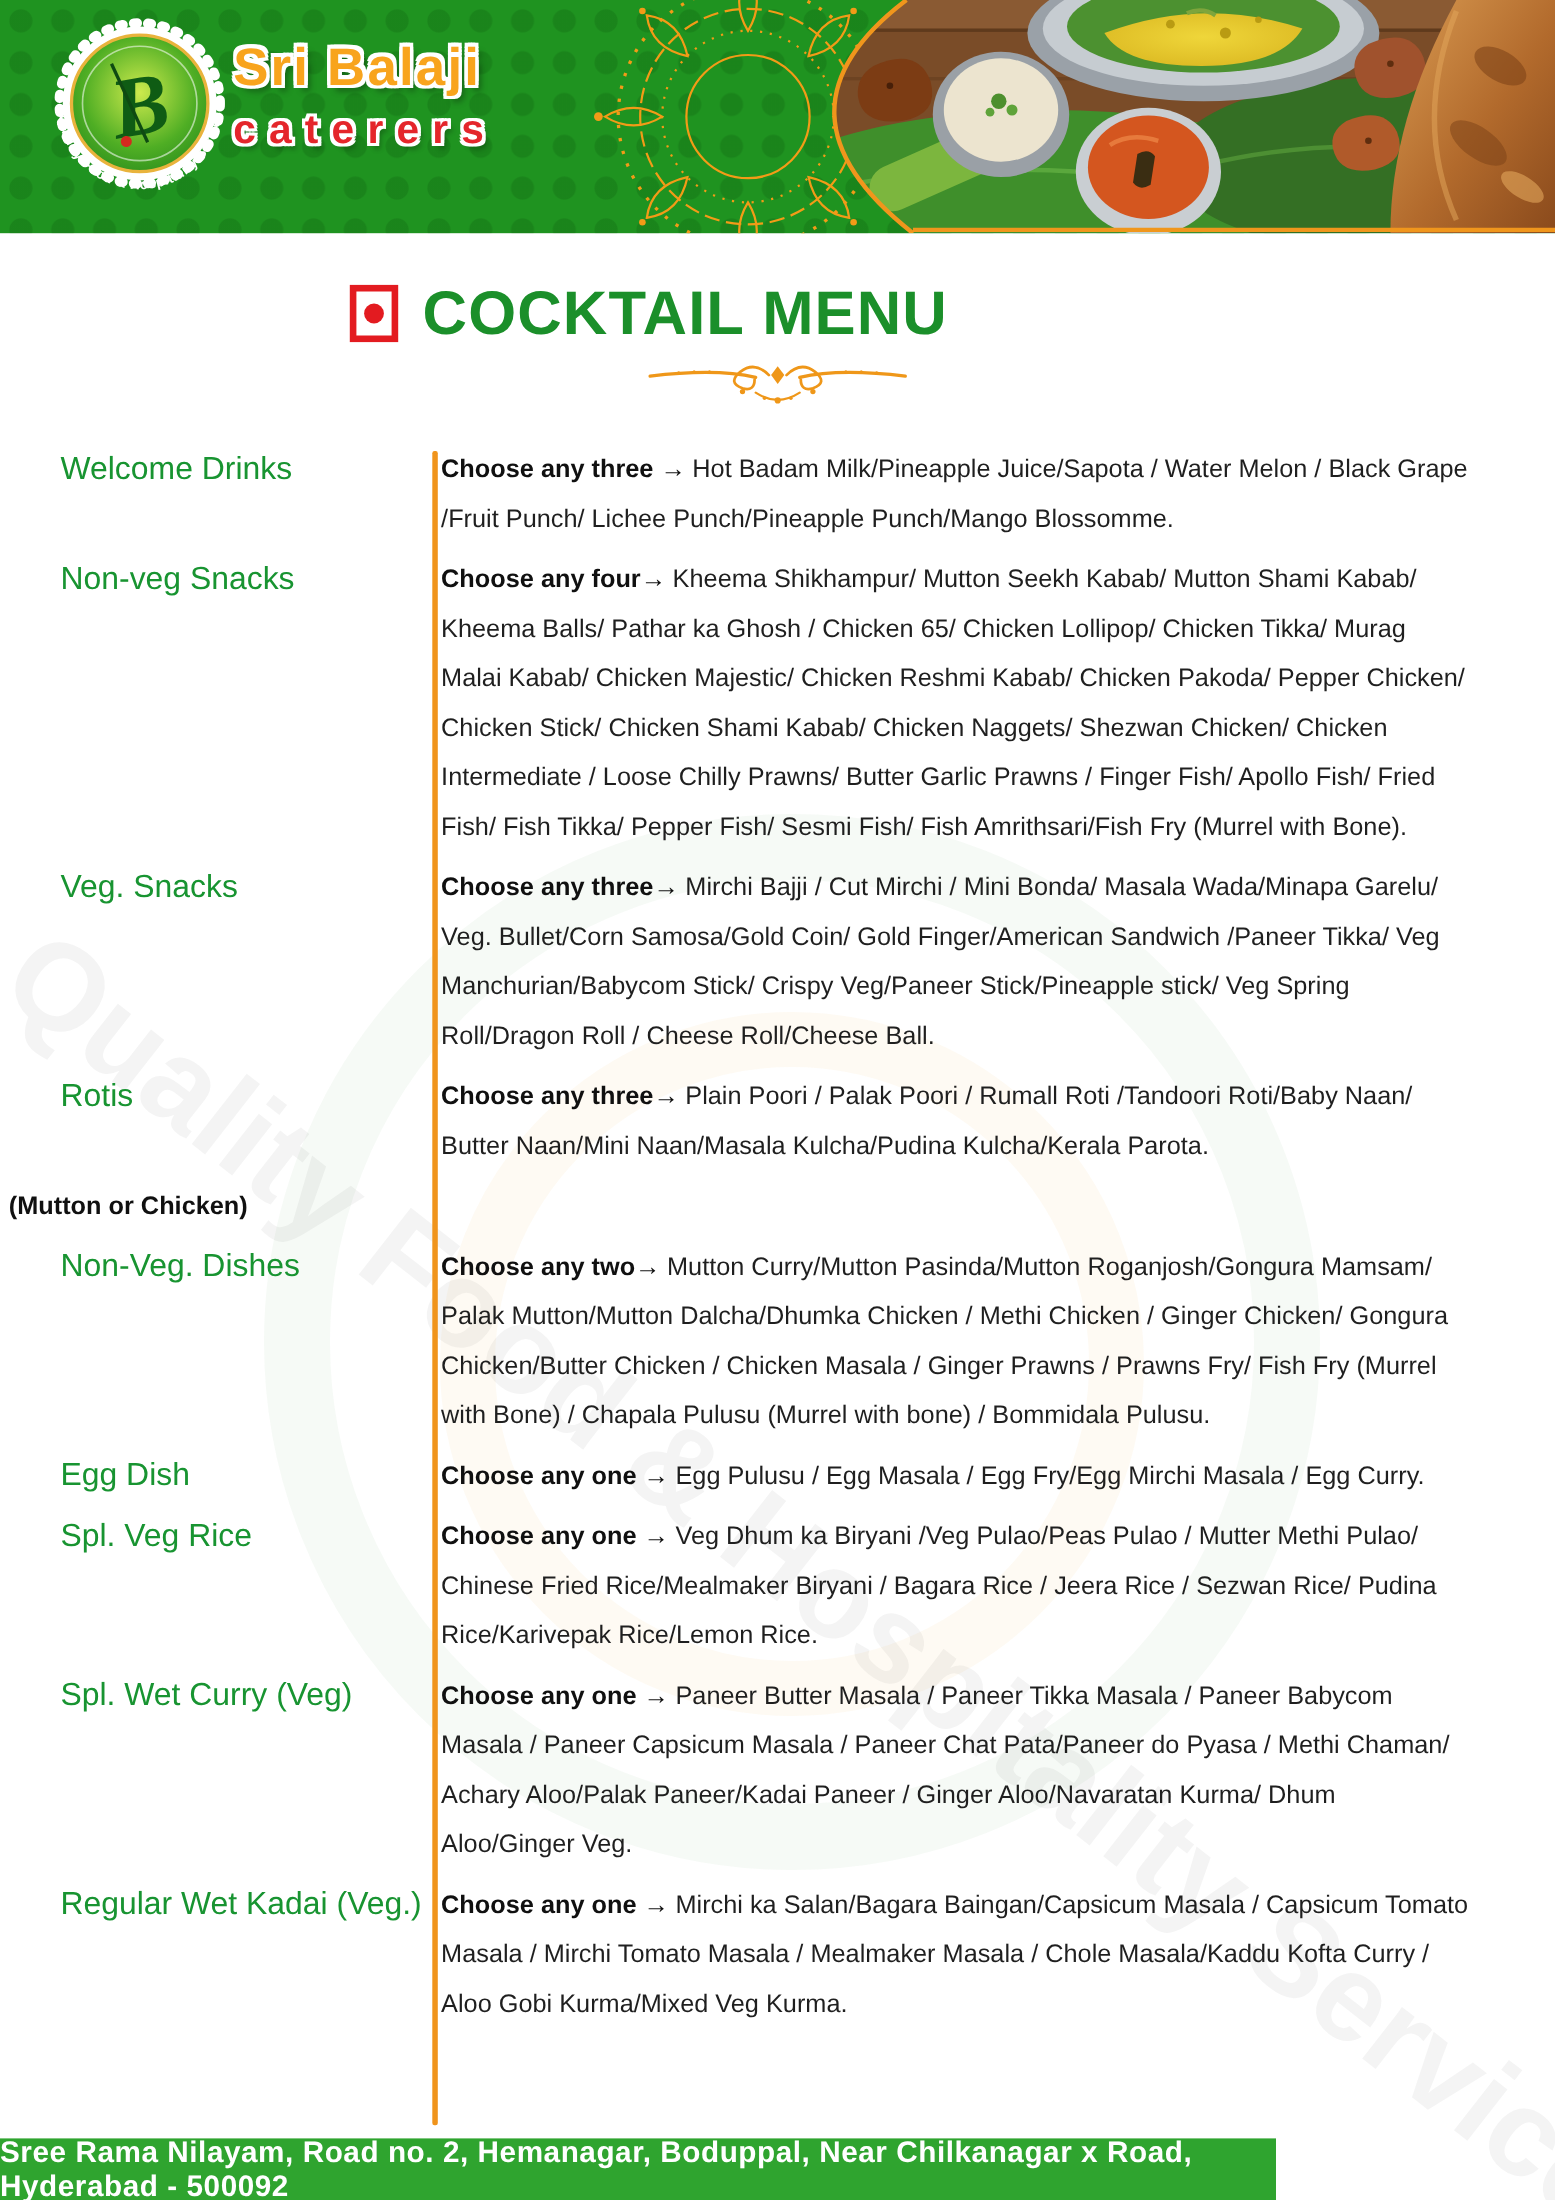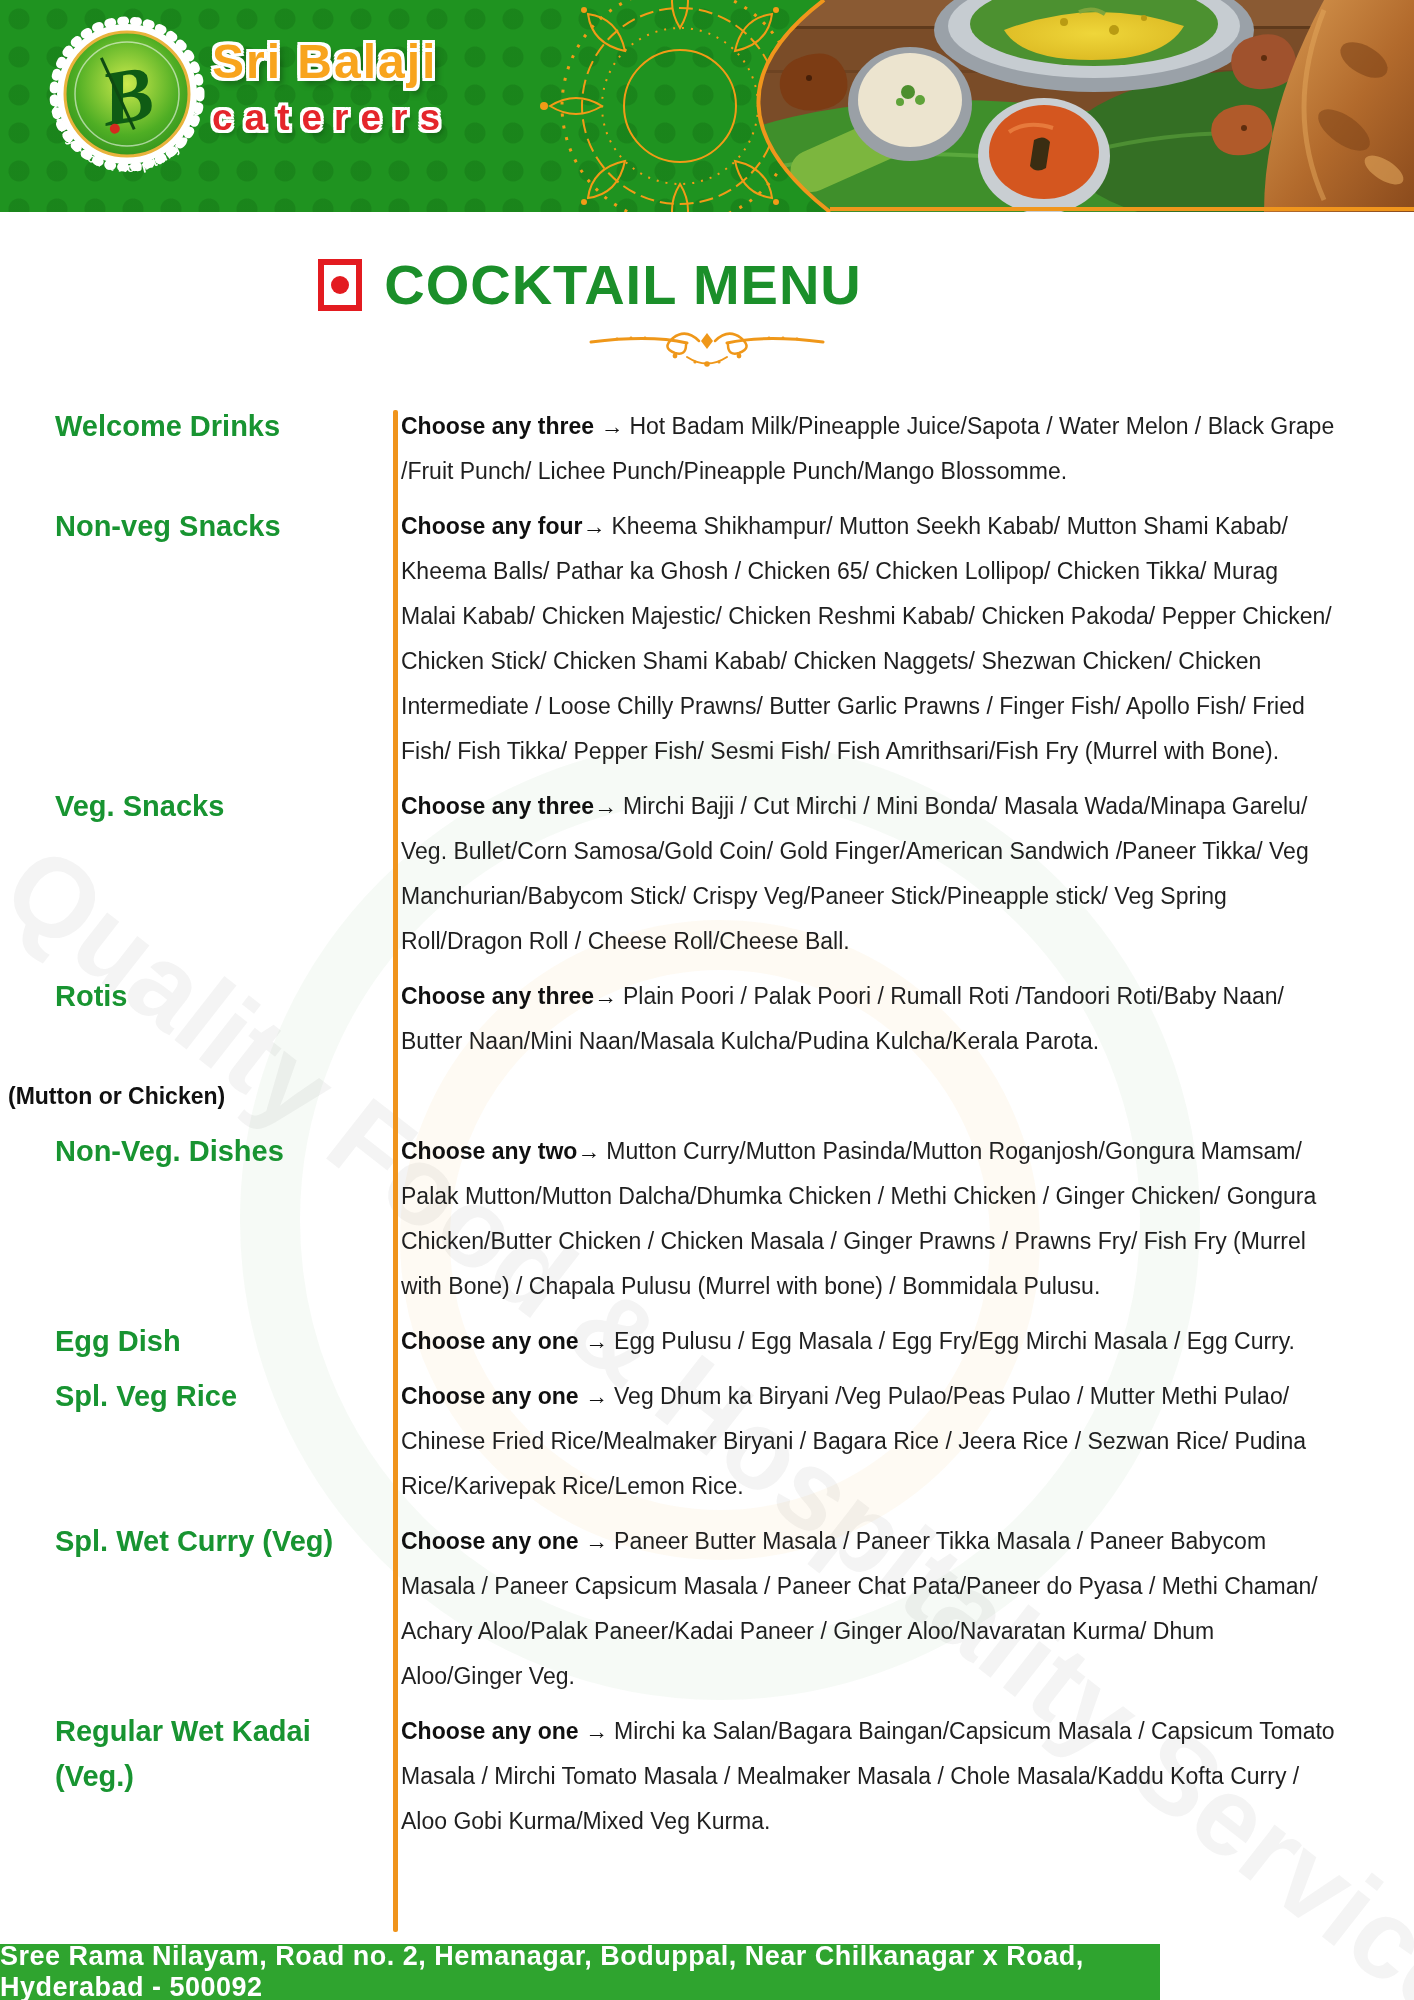"Welcome Drinks" .row h2 { font-weight: 700 -> 400 }
